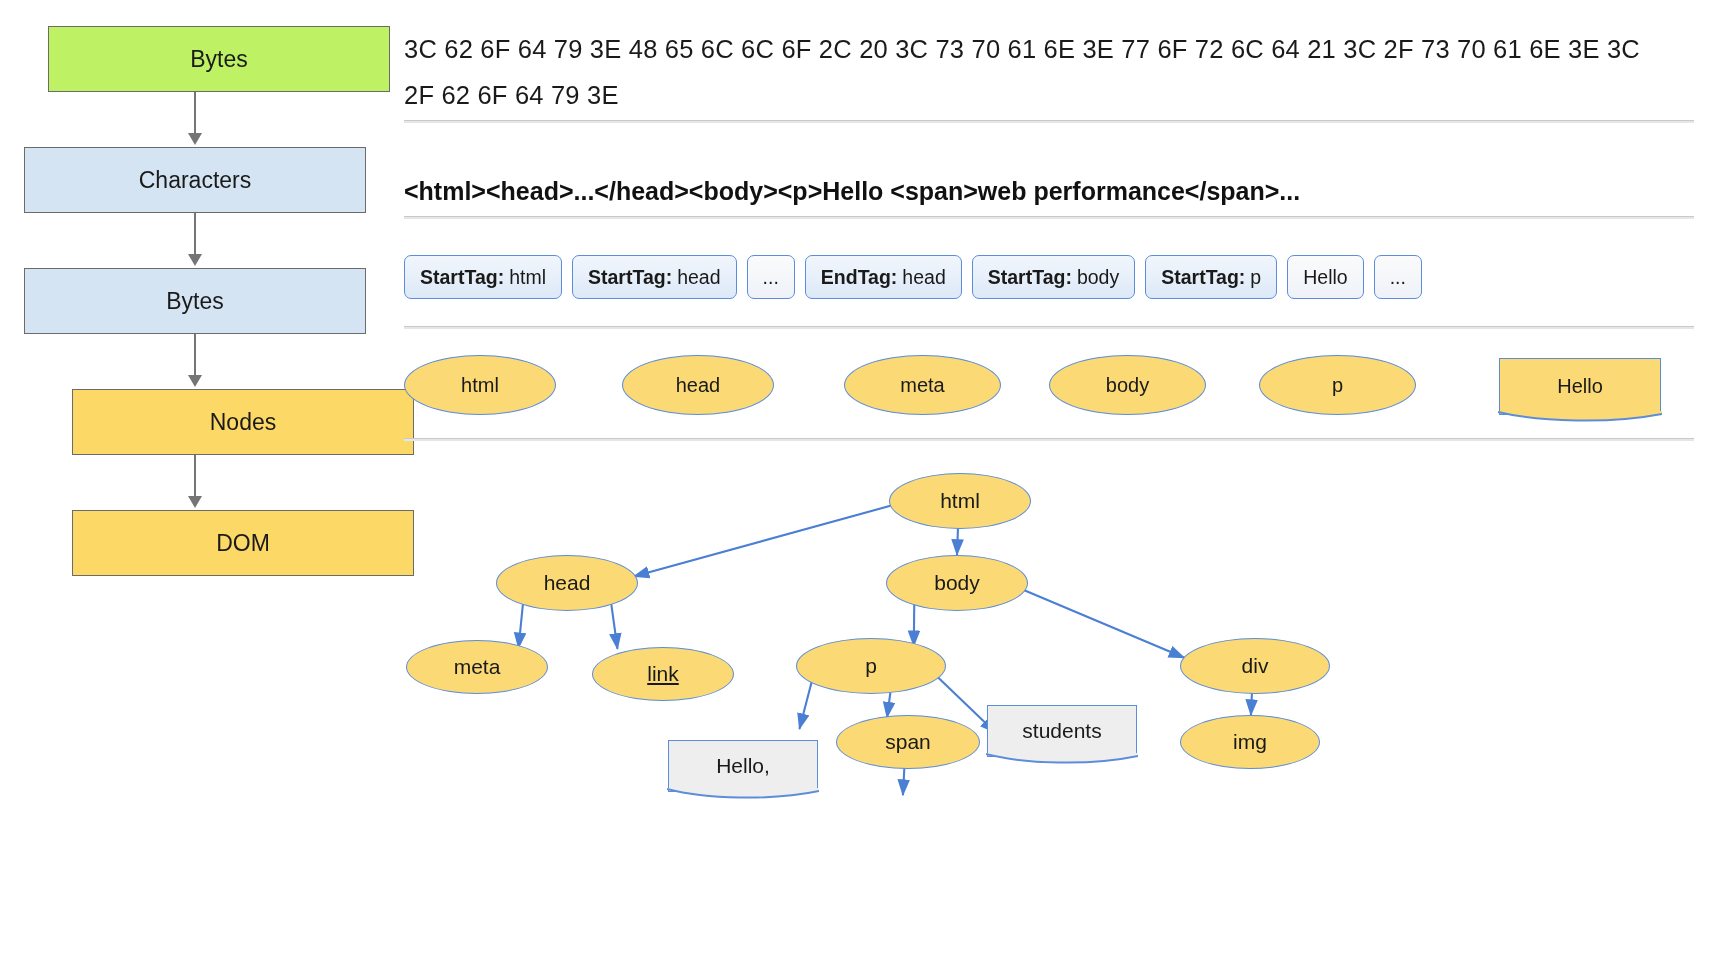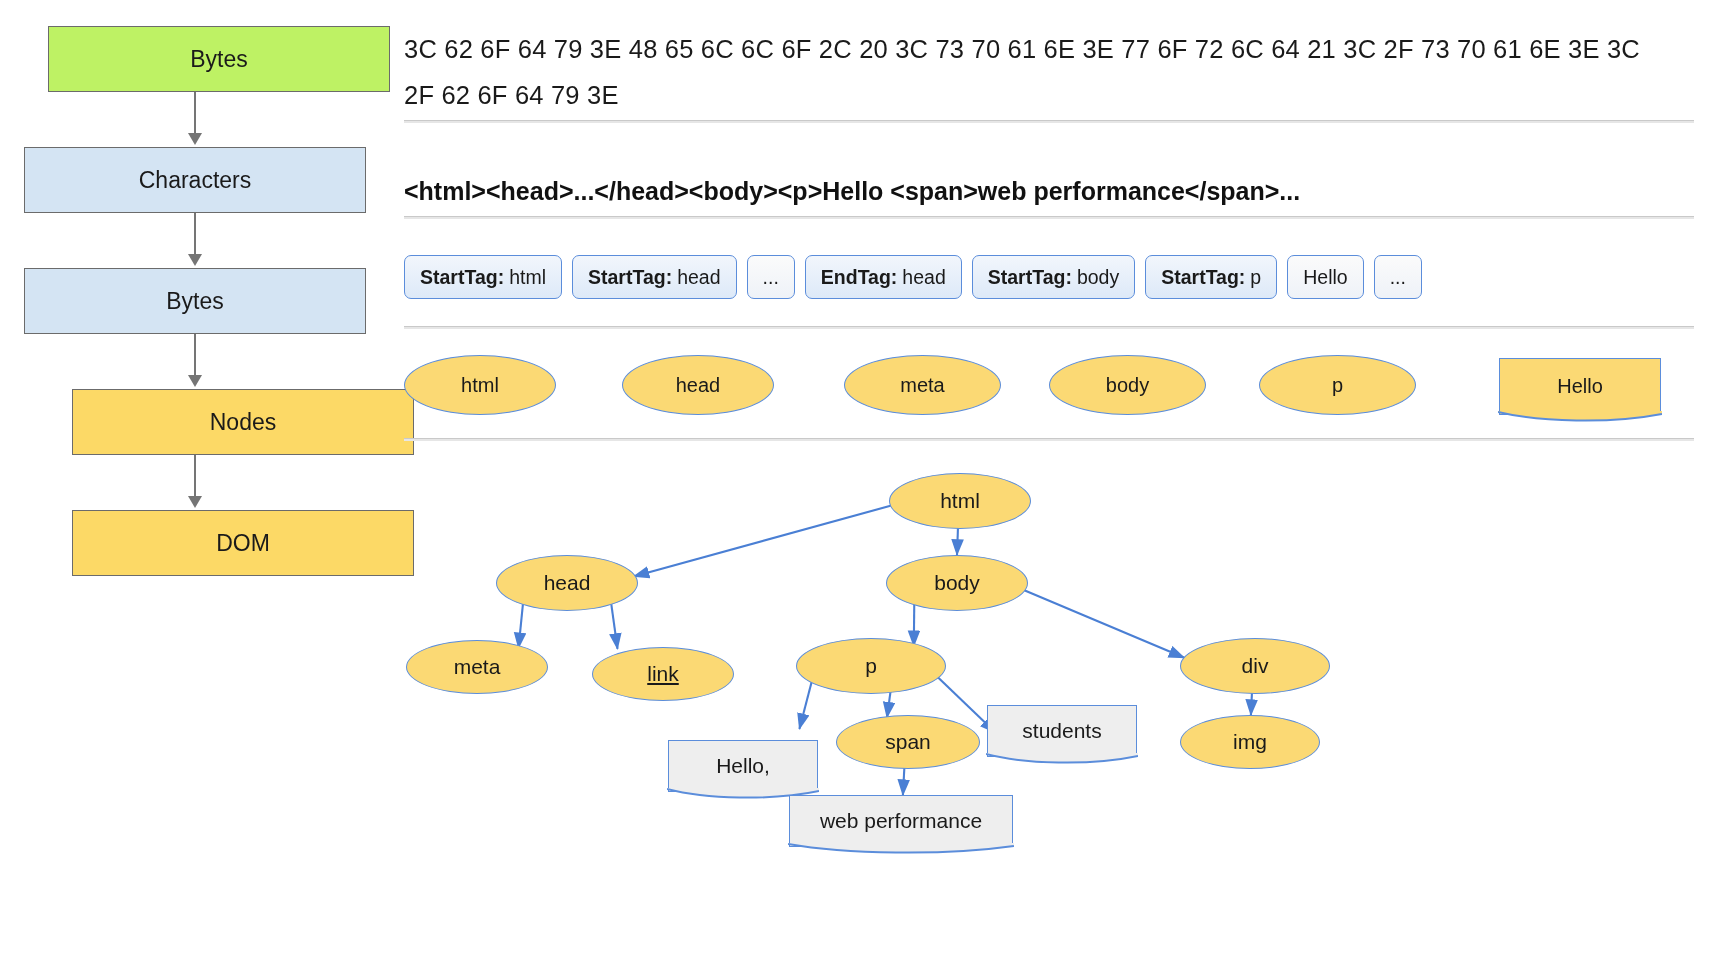"web performance" div.dom-text { html: <div> <span>web performance</span> <svg> <path></path> <path></path> </svg> </div> -> none }
